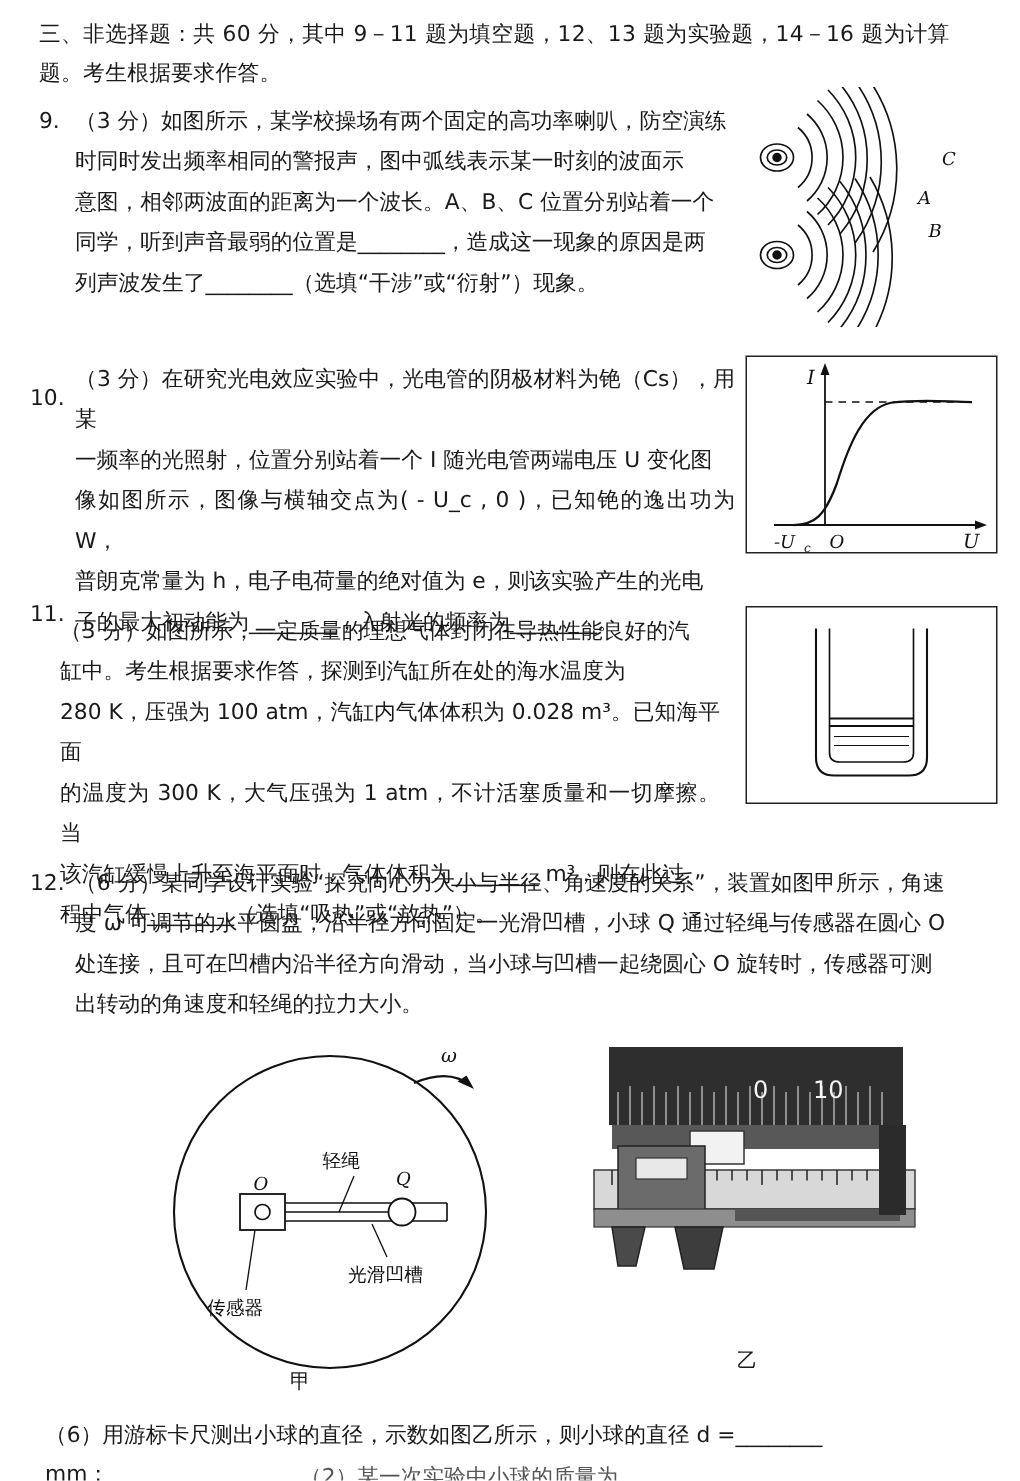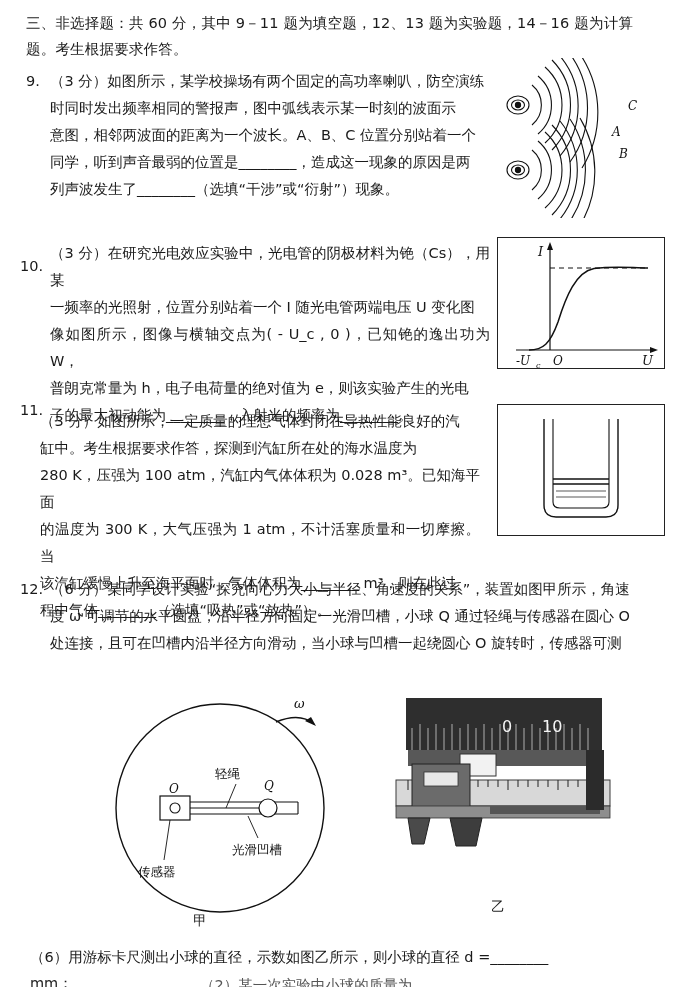"出转动的角速度和轻绳的拉力大小。" div { html: none -> <div>出转动的角速度和轻绳的拉力大小。</div> }
